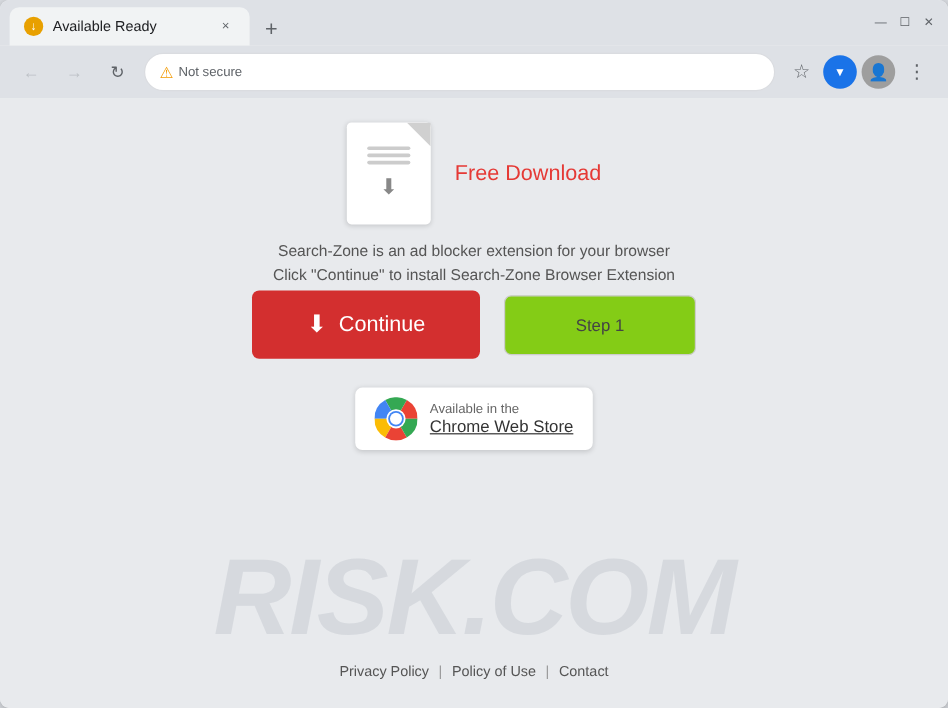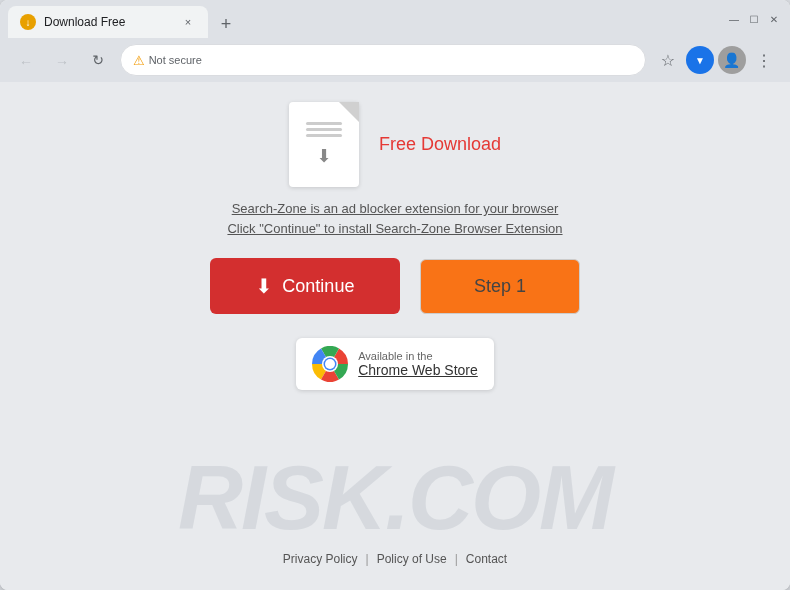"Download Free" span.tab-title { text: Download Free -> Available Ready }
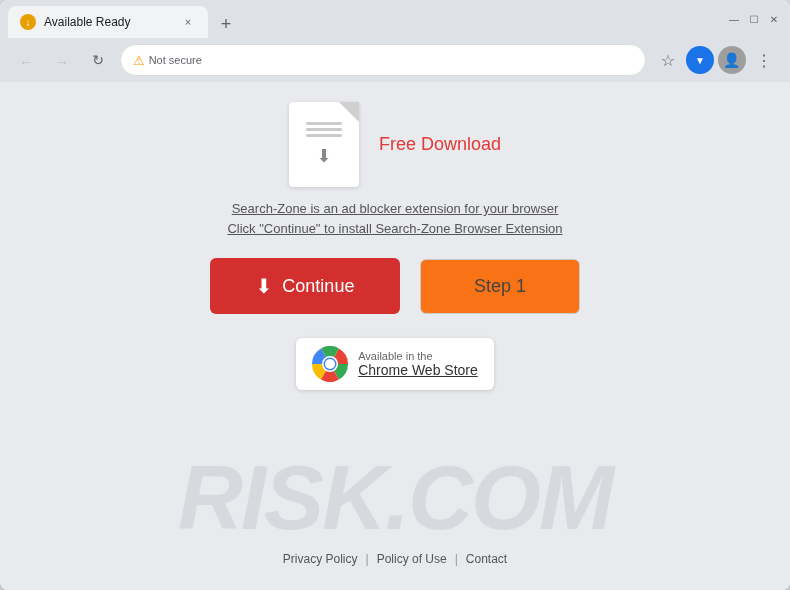"Search-Zone is an ad blocker" .extension-desc { margin-bottom: 20px -> 4px; text-decoration: underline -> none }
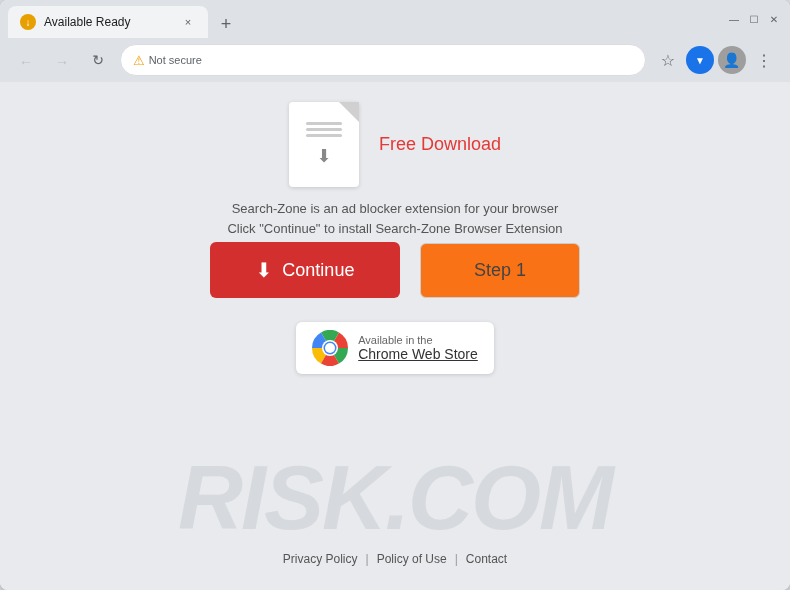"Step 1" .btn-step1 { background: #f97316 -> #84cc16; font-size: 18px -> 14px }
